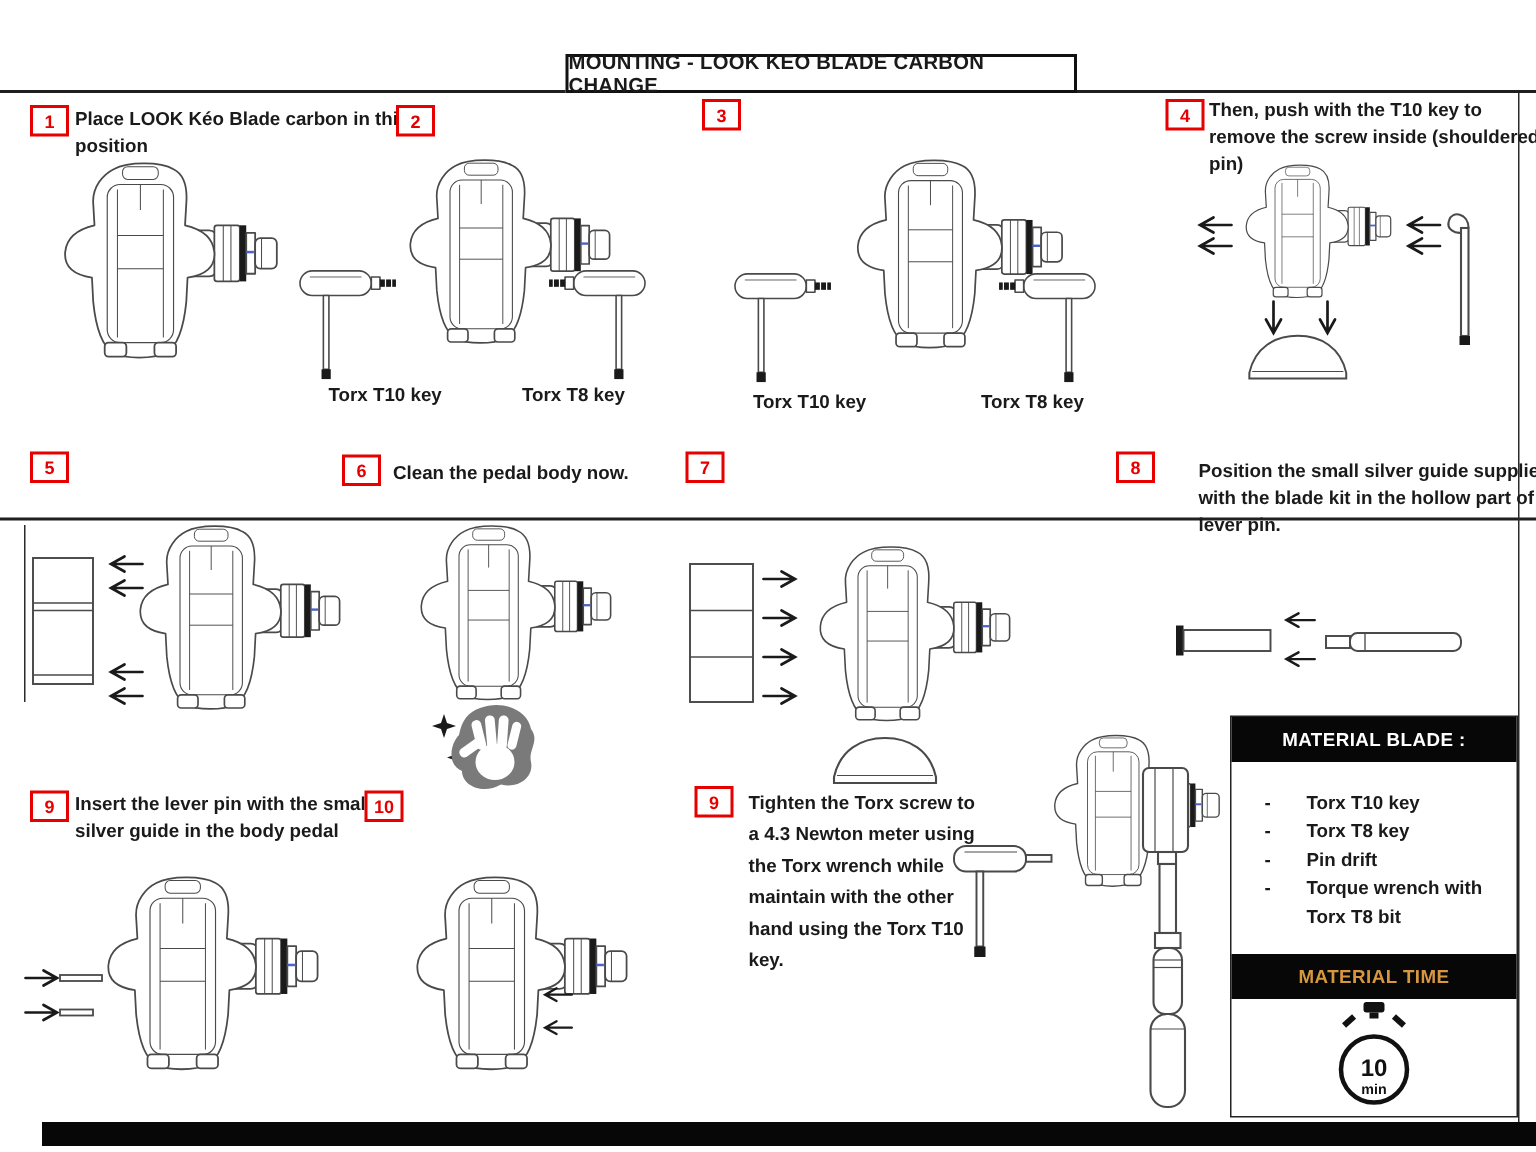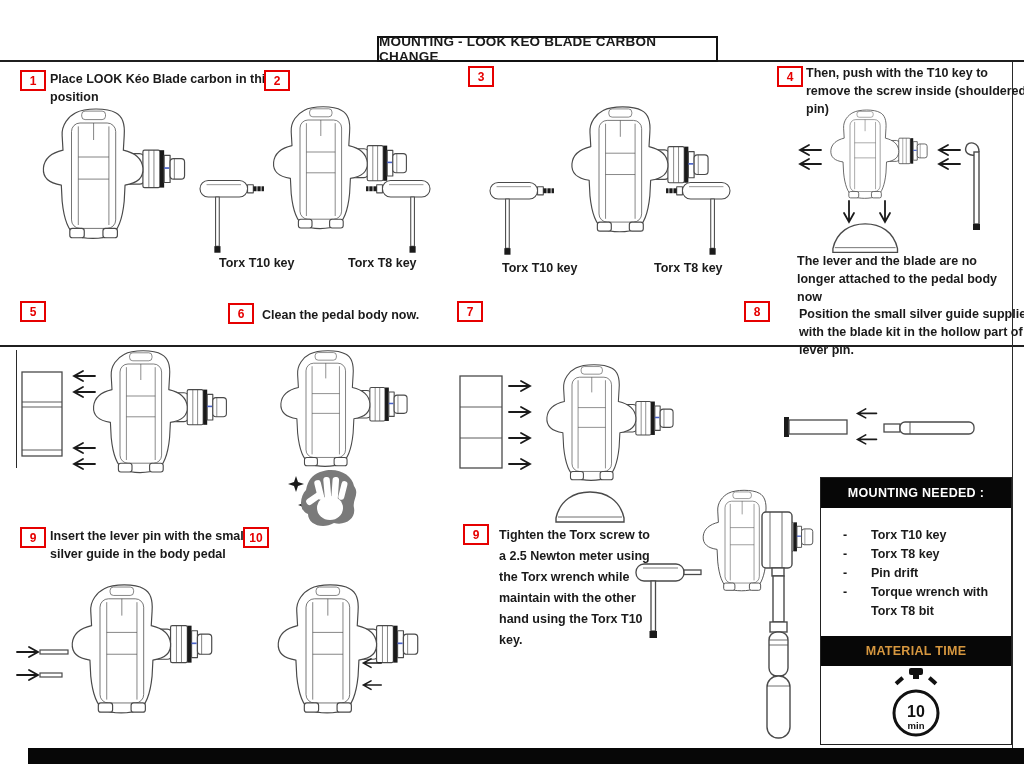"The lever and the blade" div.step-text { html: <div>The lever and the blade are no longer attached to the pedal body now</div> -> none }
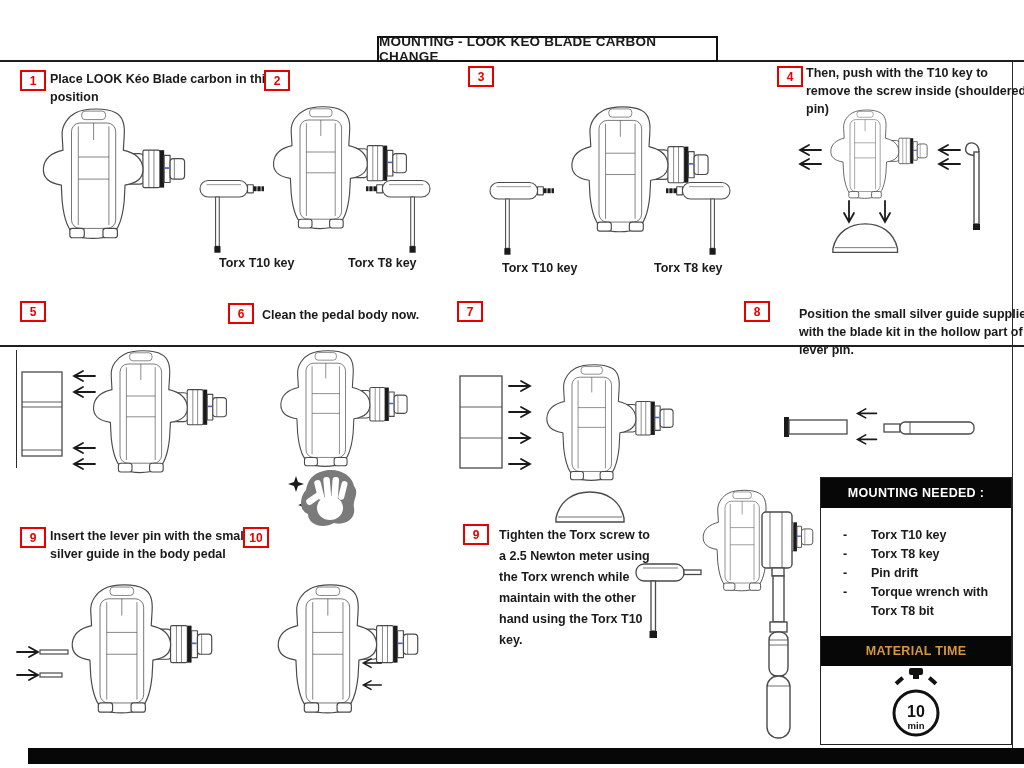"MOUNTING NEEDED :" div.panel-header { text: MOUNTING NEEDED -> MATERIAL BLADE }
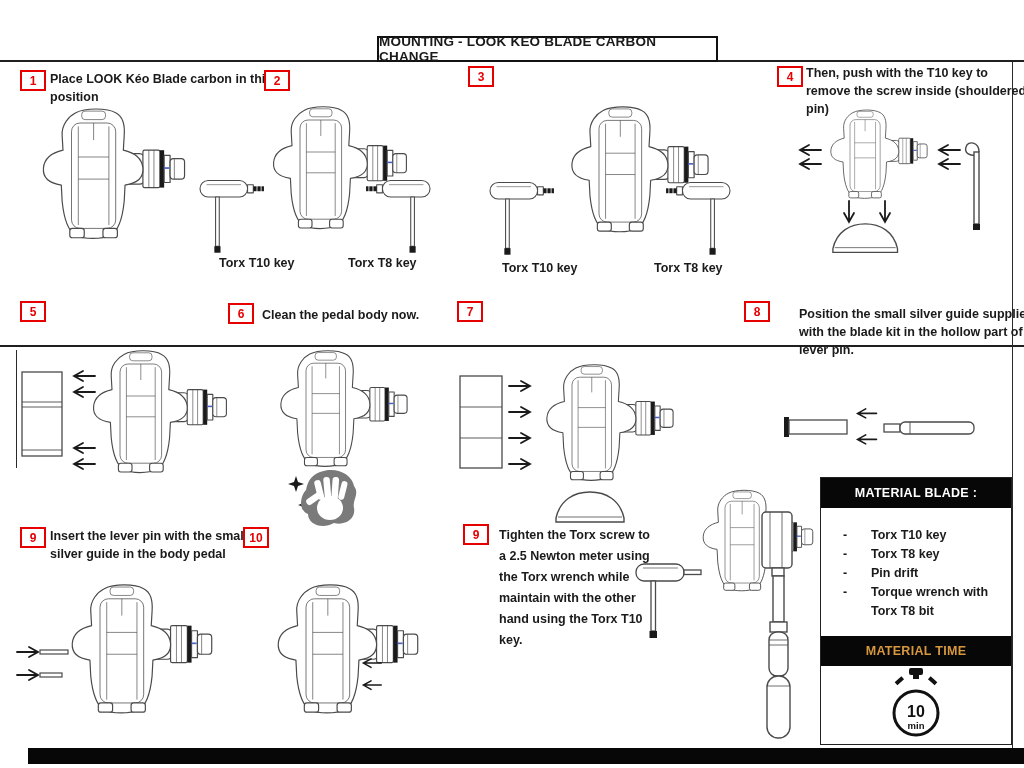"Tighten the Torx screw to" div.step-text { text: 2.5 -> 4.3 }
